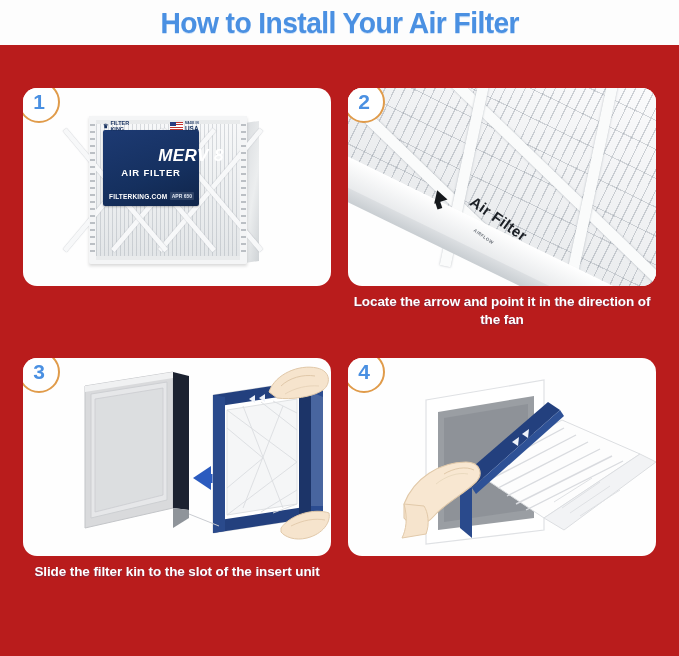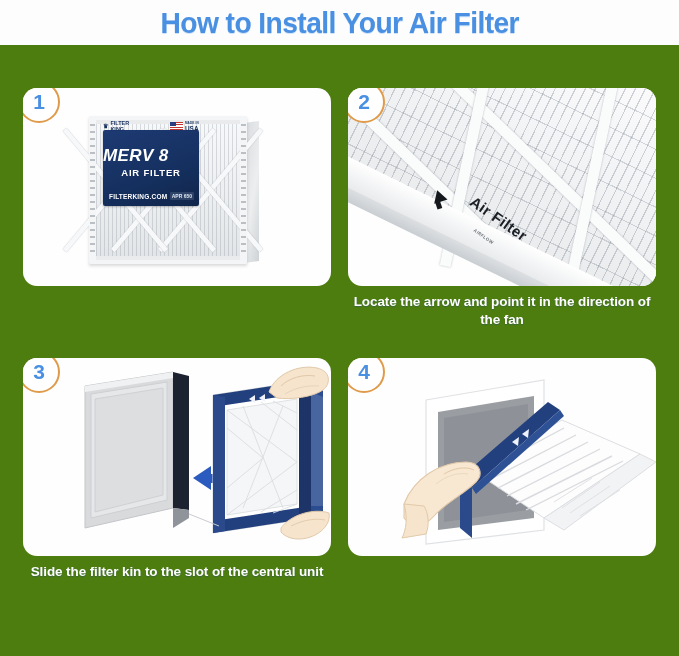"How to Install Your Air" .poster { background: #4d7c0f -> #b91c1c }
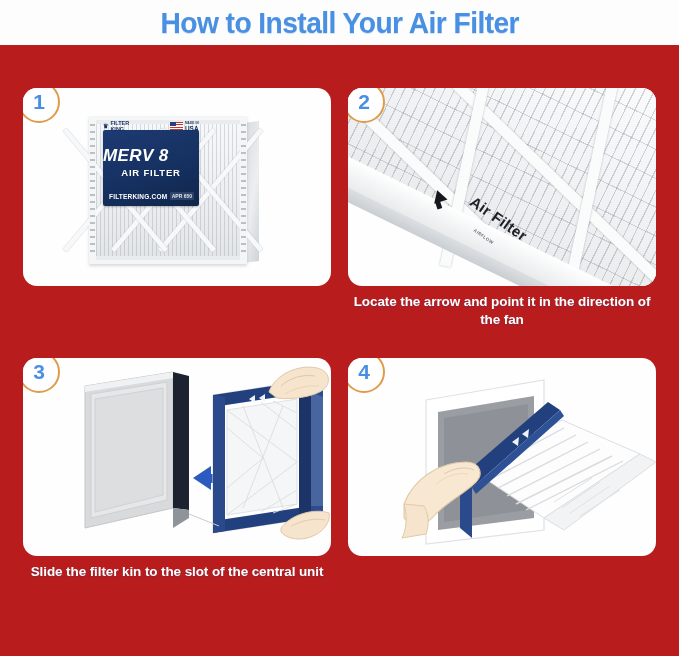"MERV 8" .merv { padding-left: none -> 40px; text-align: none -> center }
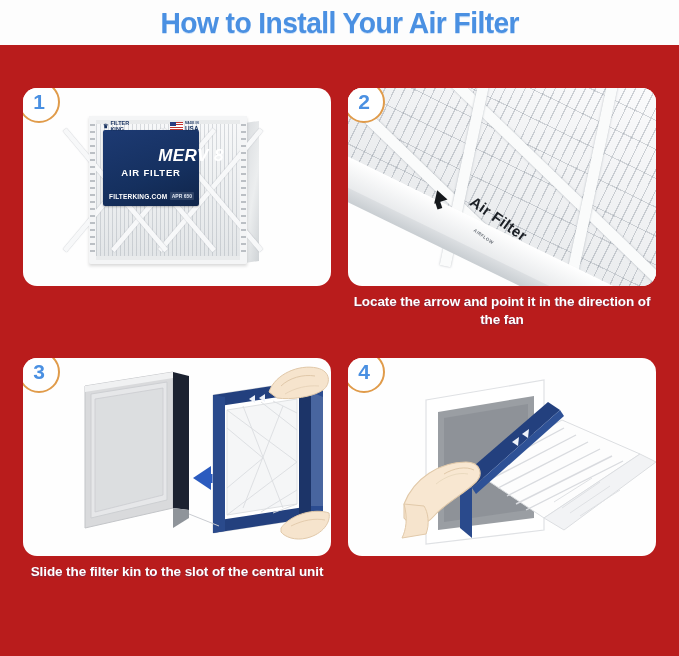"Slide the filter kin to" div.caption { text: central -> insert }
